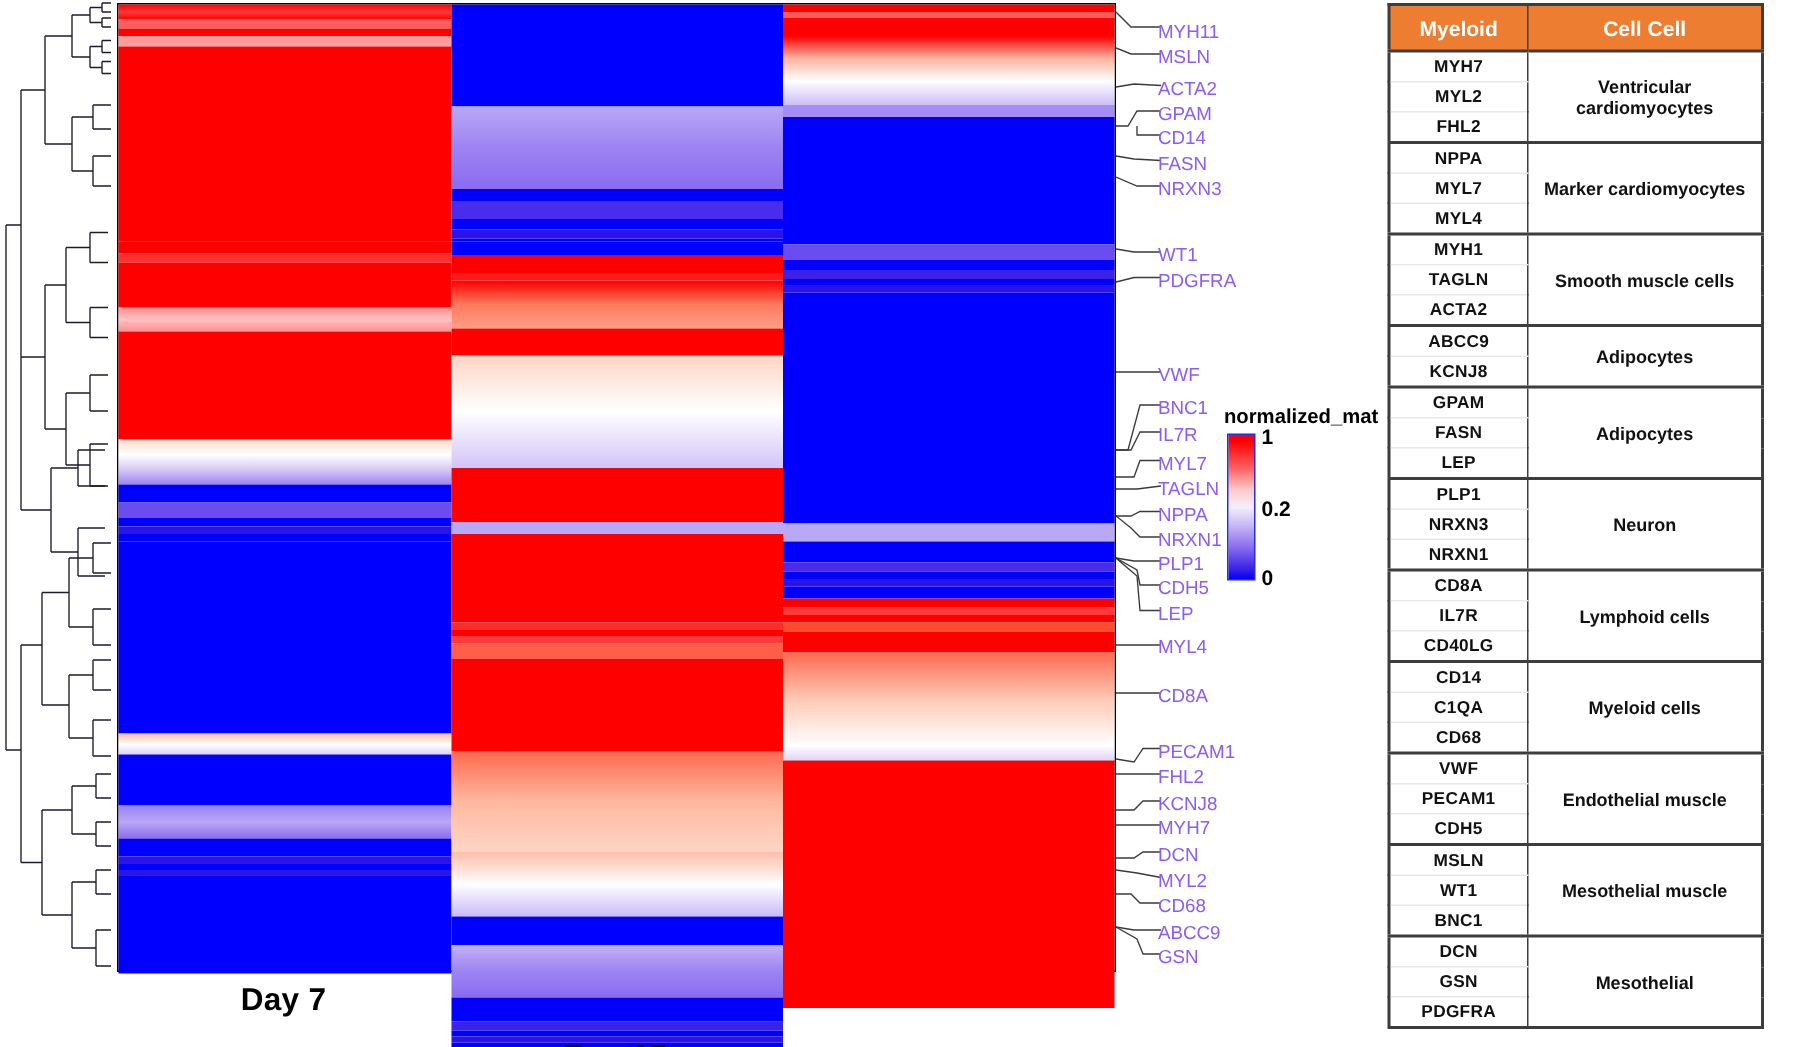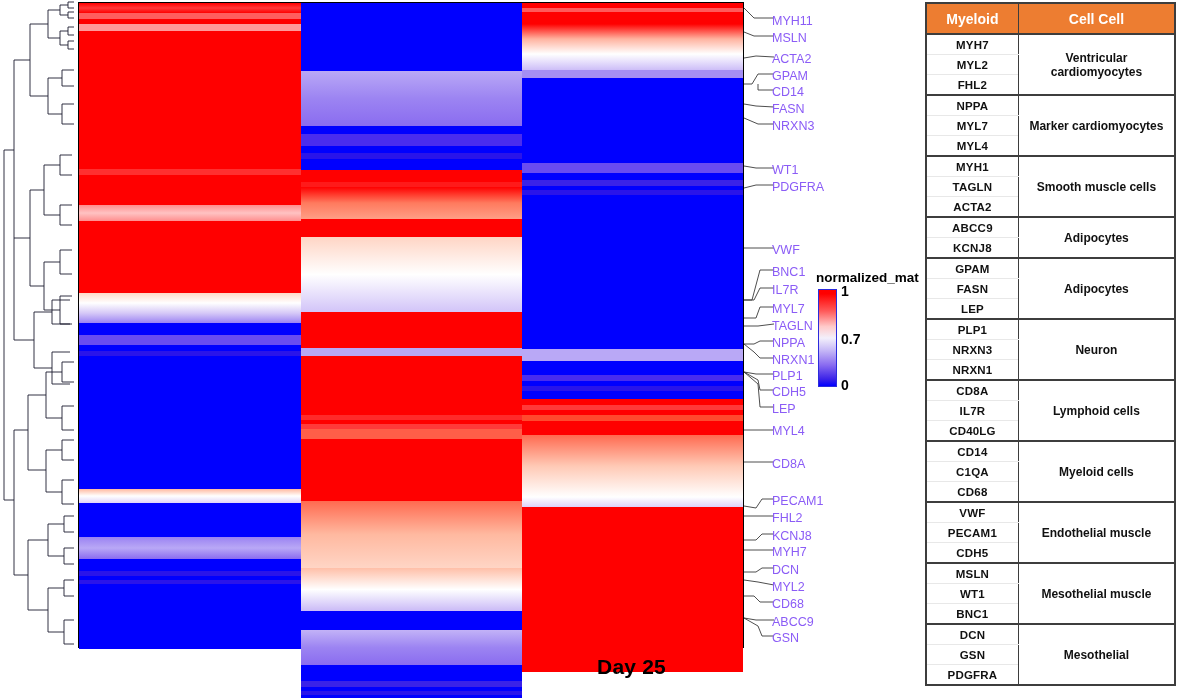"0.7" div.cbar-tick { text: 0.7 -> 0.2 }
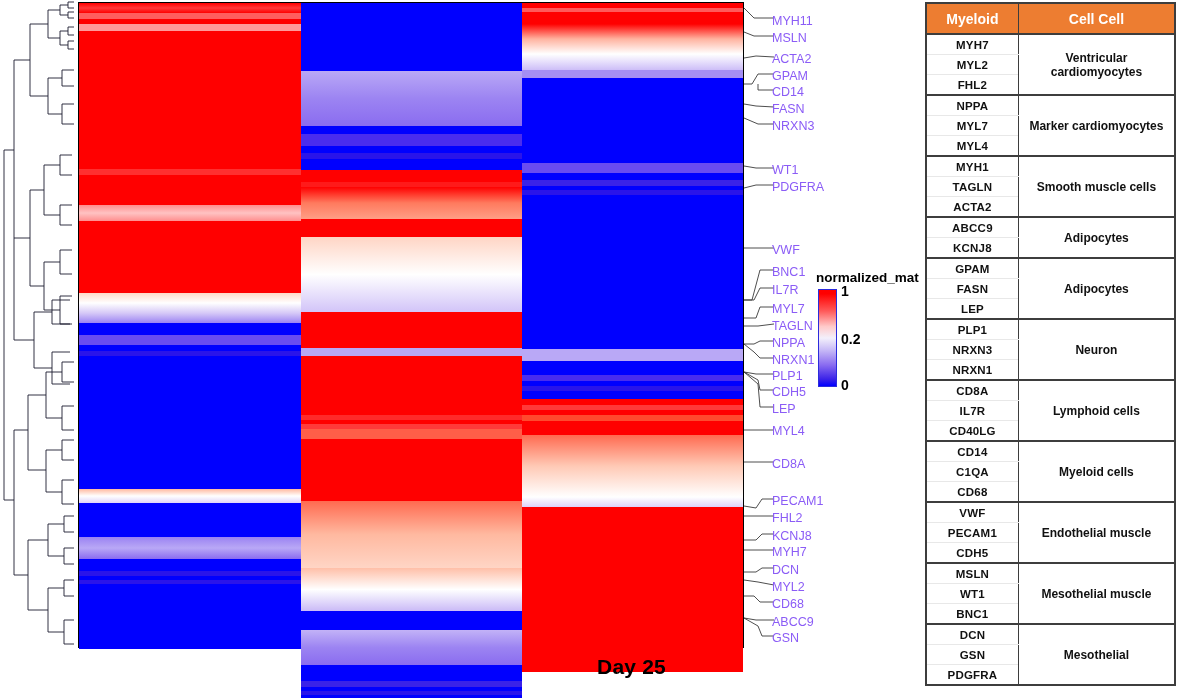"Day 7" div.day-label { html: none -> <div>Day 7</div> }
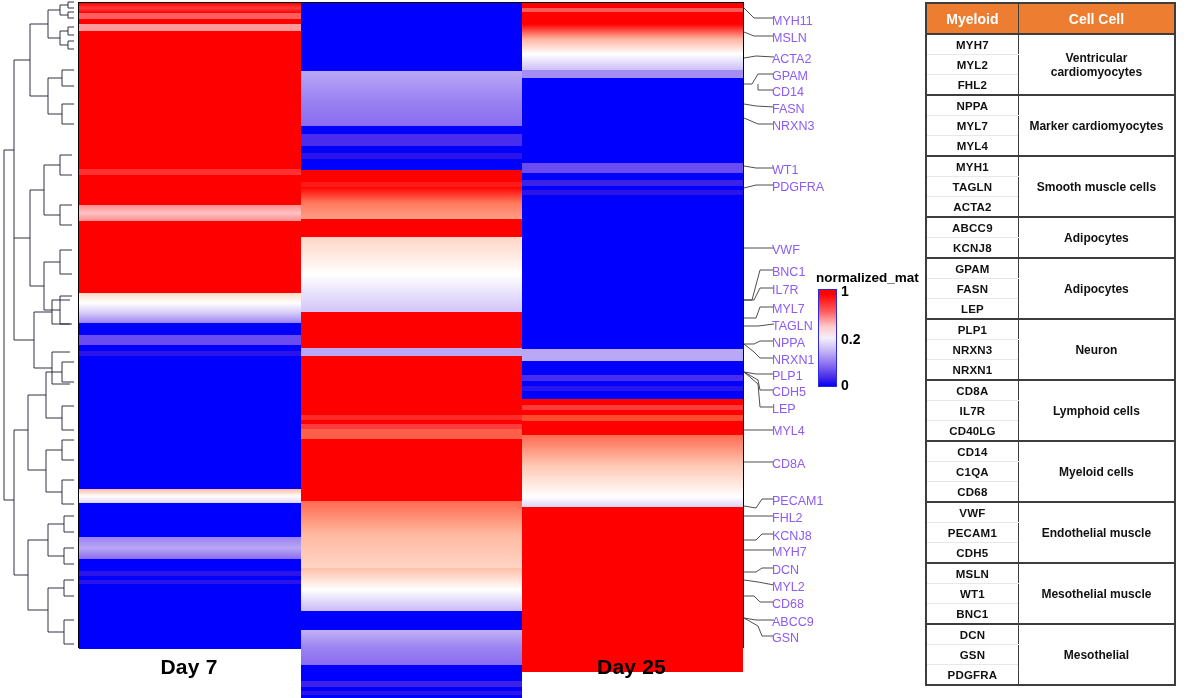"Day 25" div.day-label { html: <div>Day 25</div> -> none }
